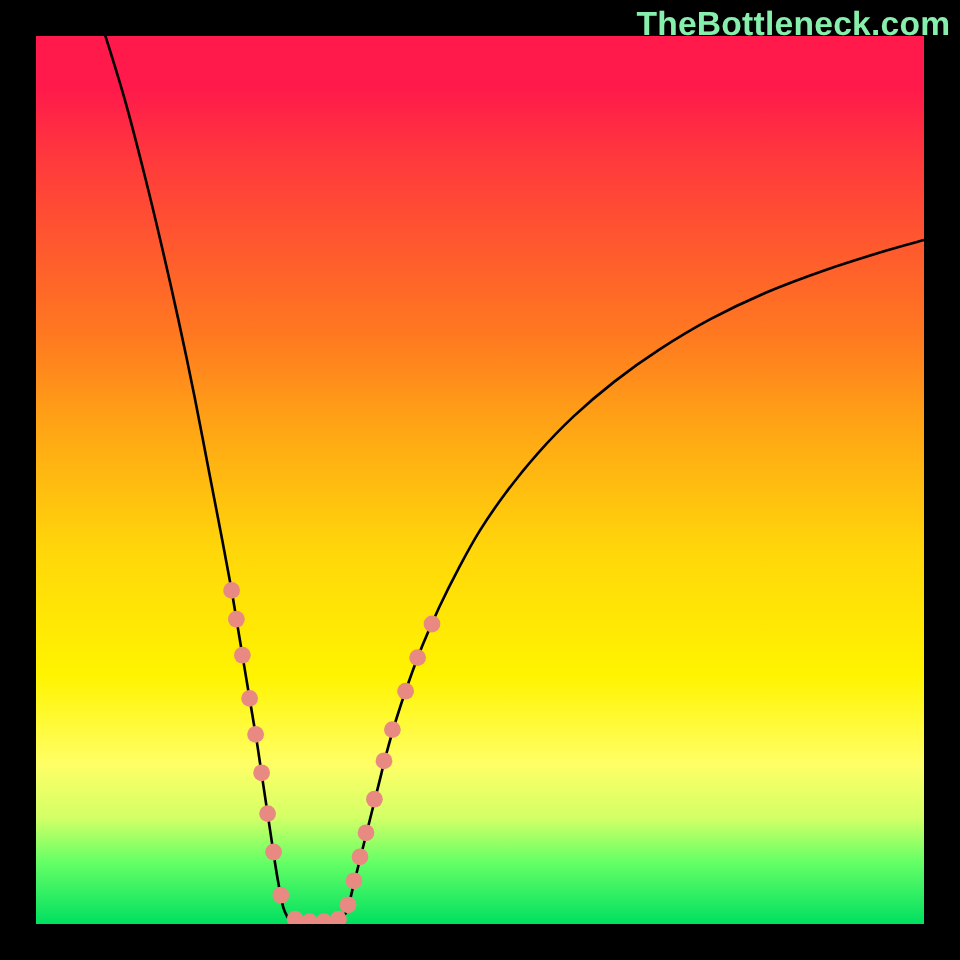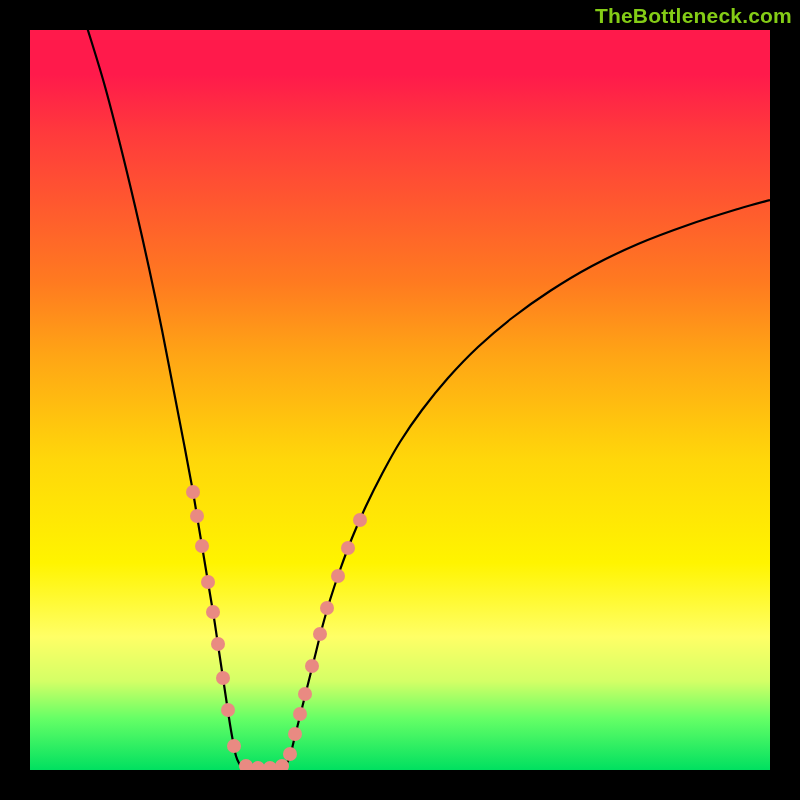"TheBottleneck.com" .watermark { color: #84cc16 -> #86efac; font-size: 21px -> 28px }
